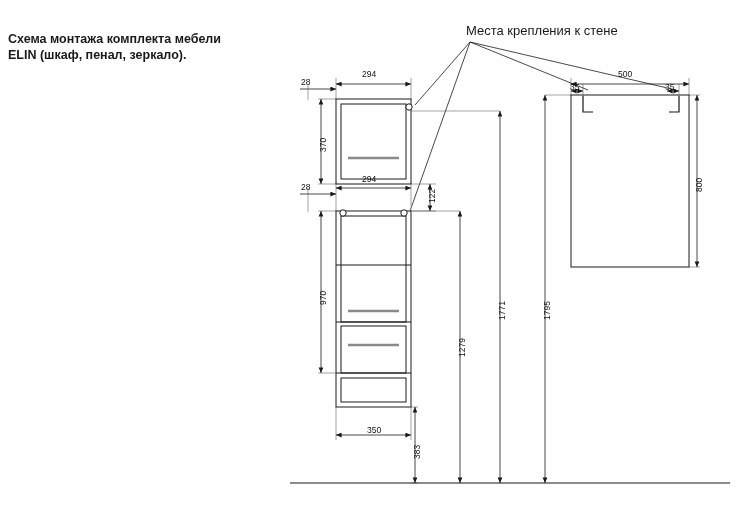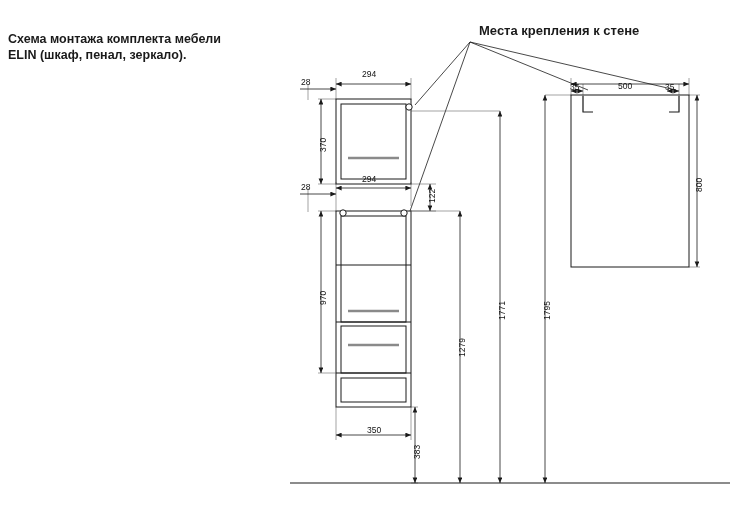"Места крепления к стене" #title-wall { font-weight: 700 -> 400; left: 479px -> 466px }
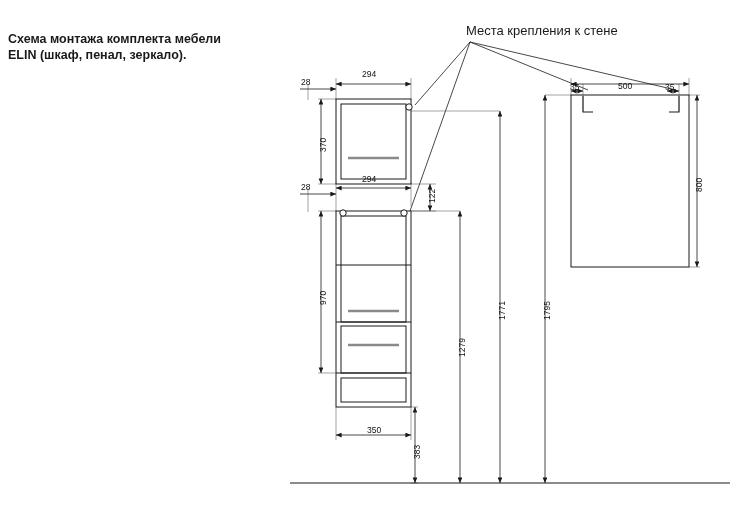"500" div.dim { margin-top: 12px -> none }
